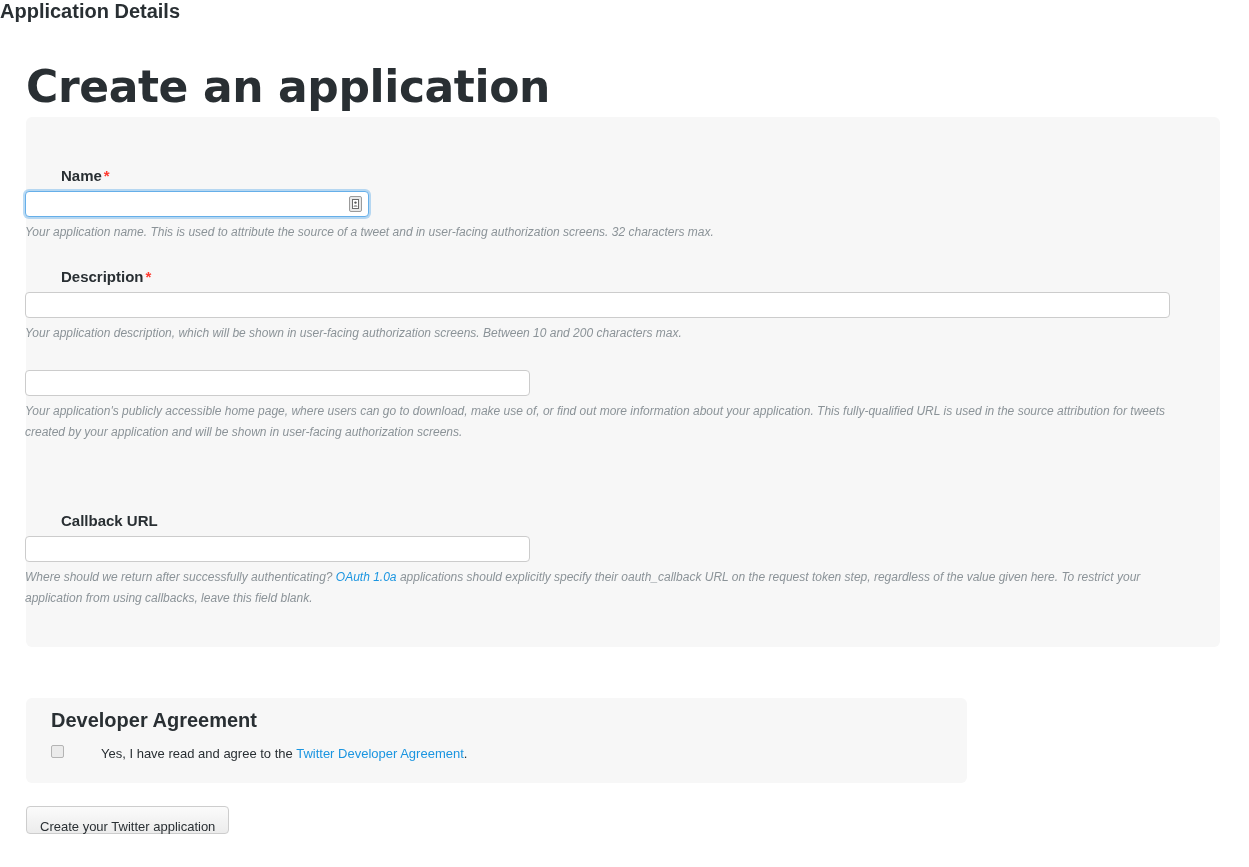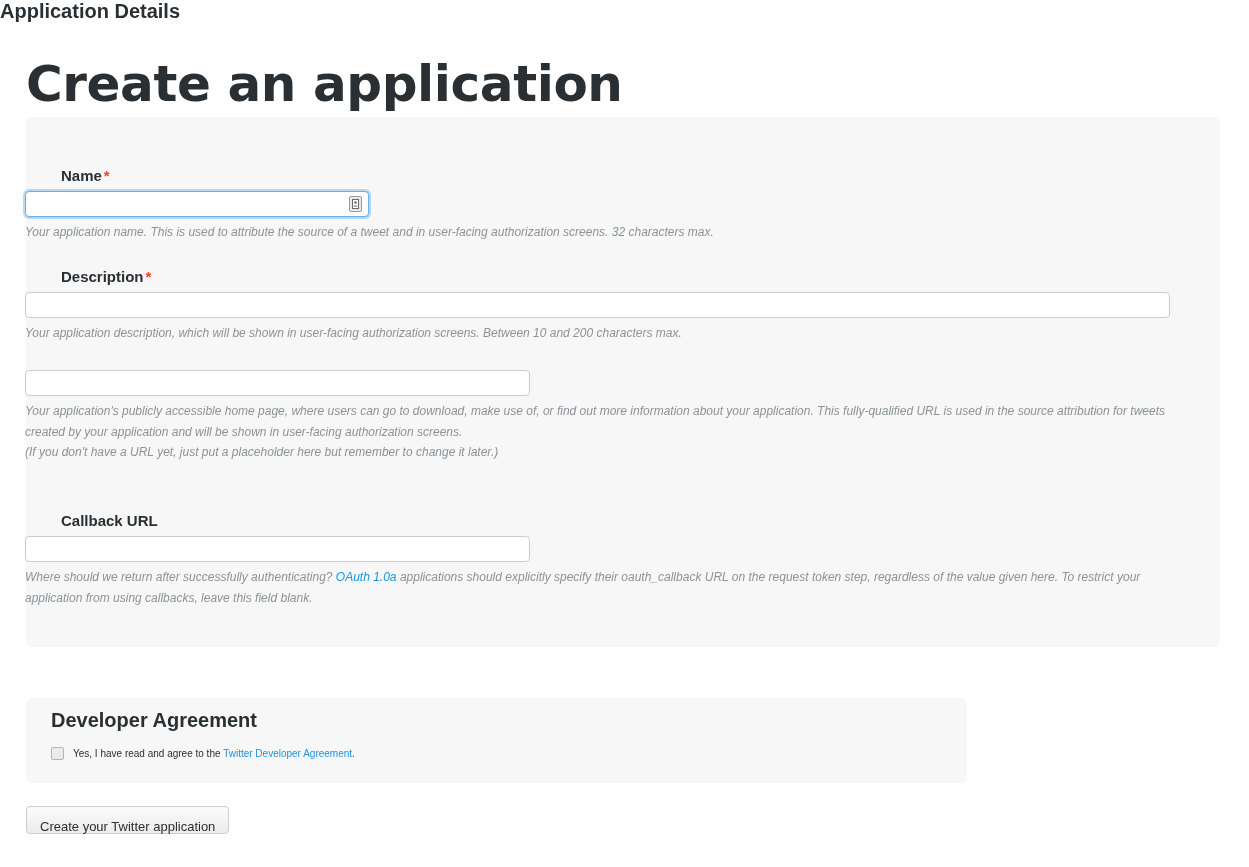"Create an application" .page-title { font-size: 50px -> 44px; top: 26px -> 34px }
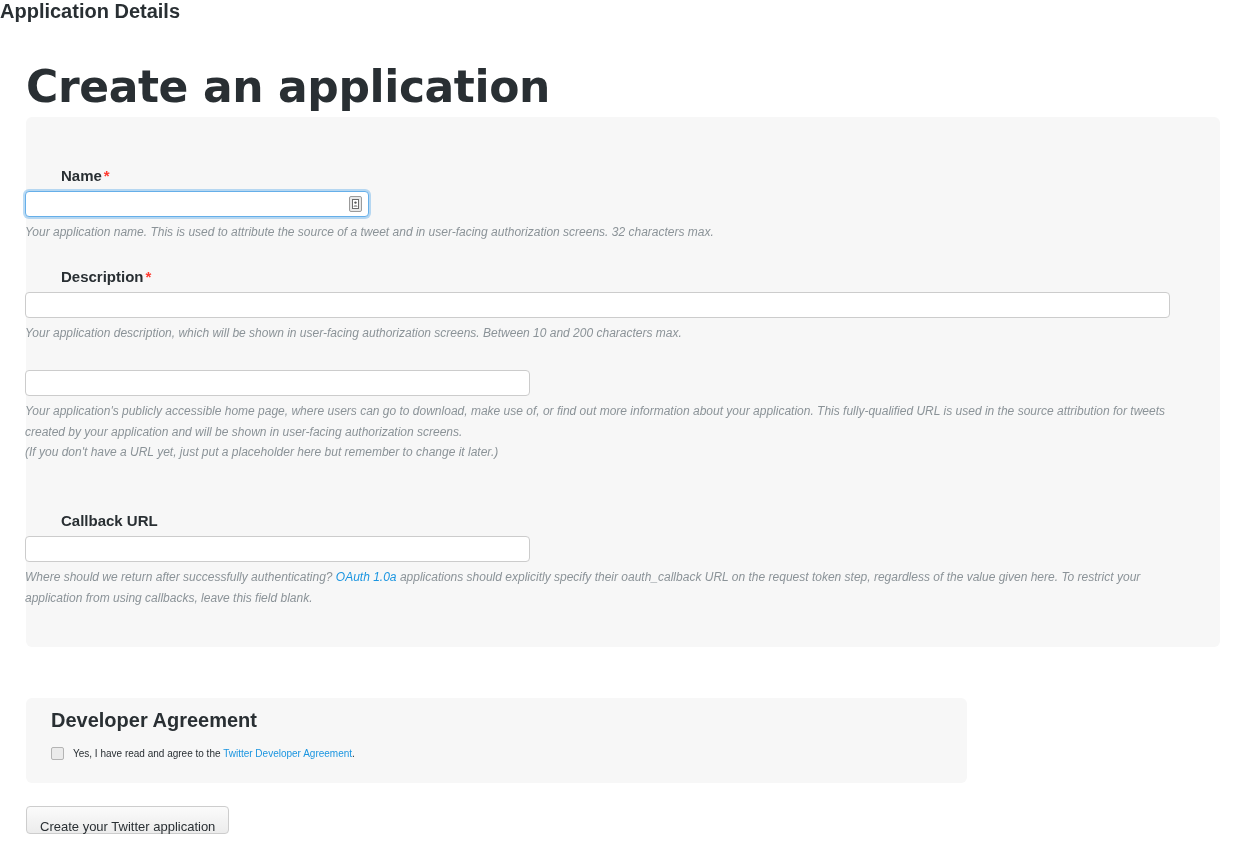"(If you don't have a" span { html: <span>(If you don't have a URL yet, just put a placeholder here but remember to change it later.)</span> -> none }
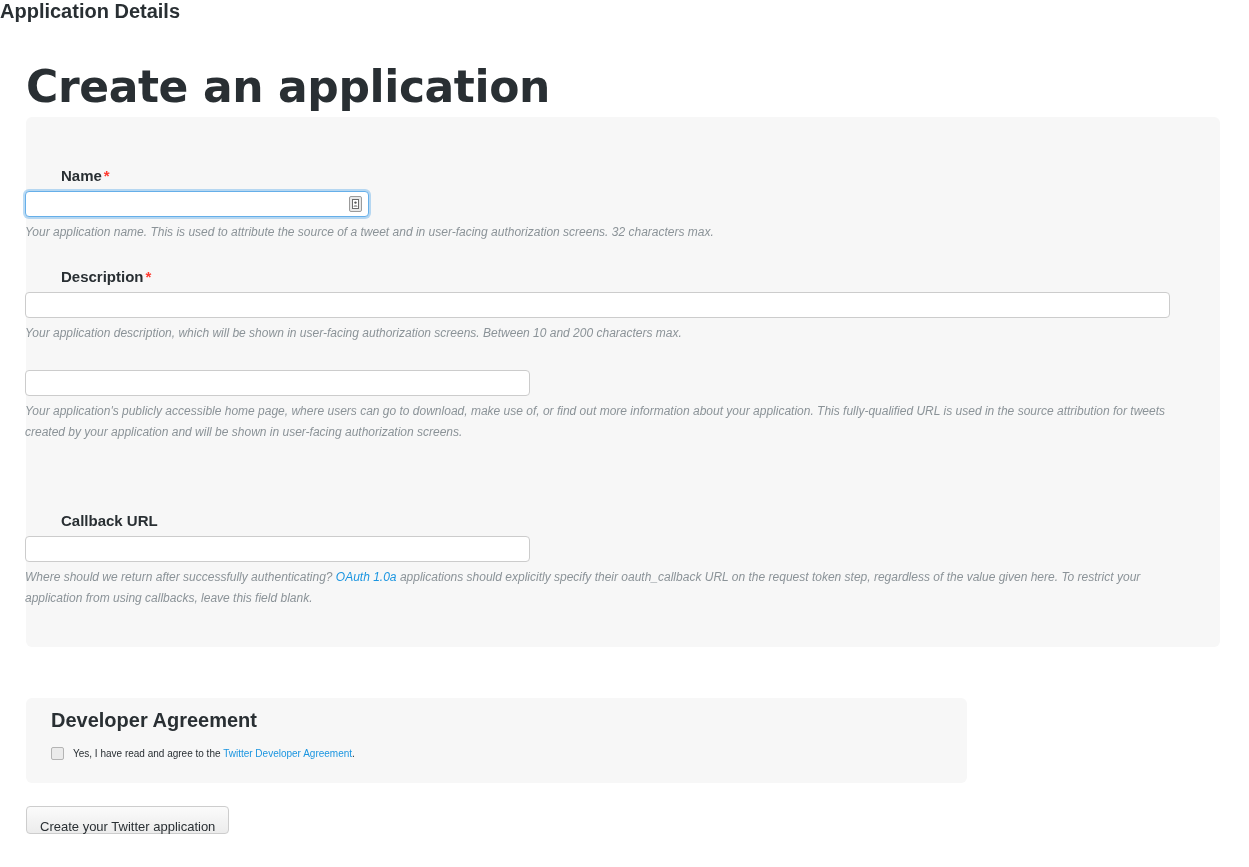"Yes, I have read and" .agree-row { align-items: center -> flex-start; font-size: 10px -> 13px; gap: none -> 28px }
